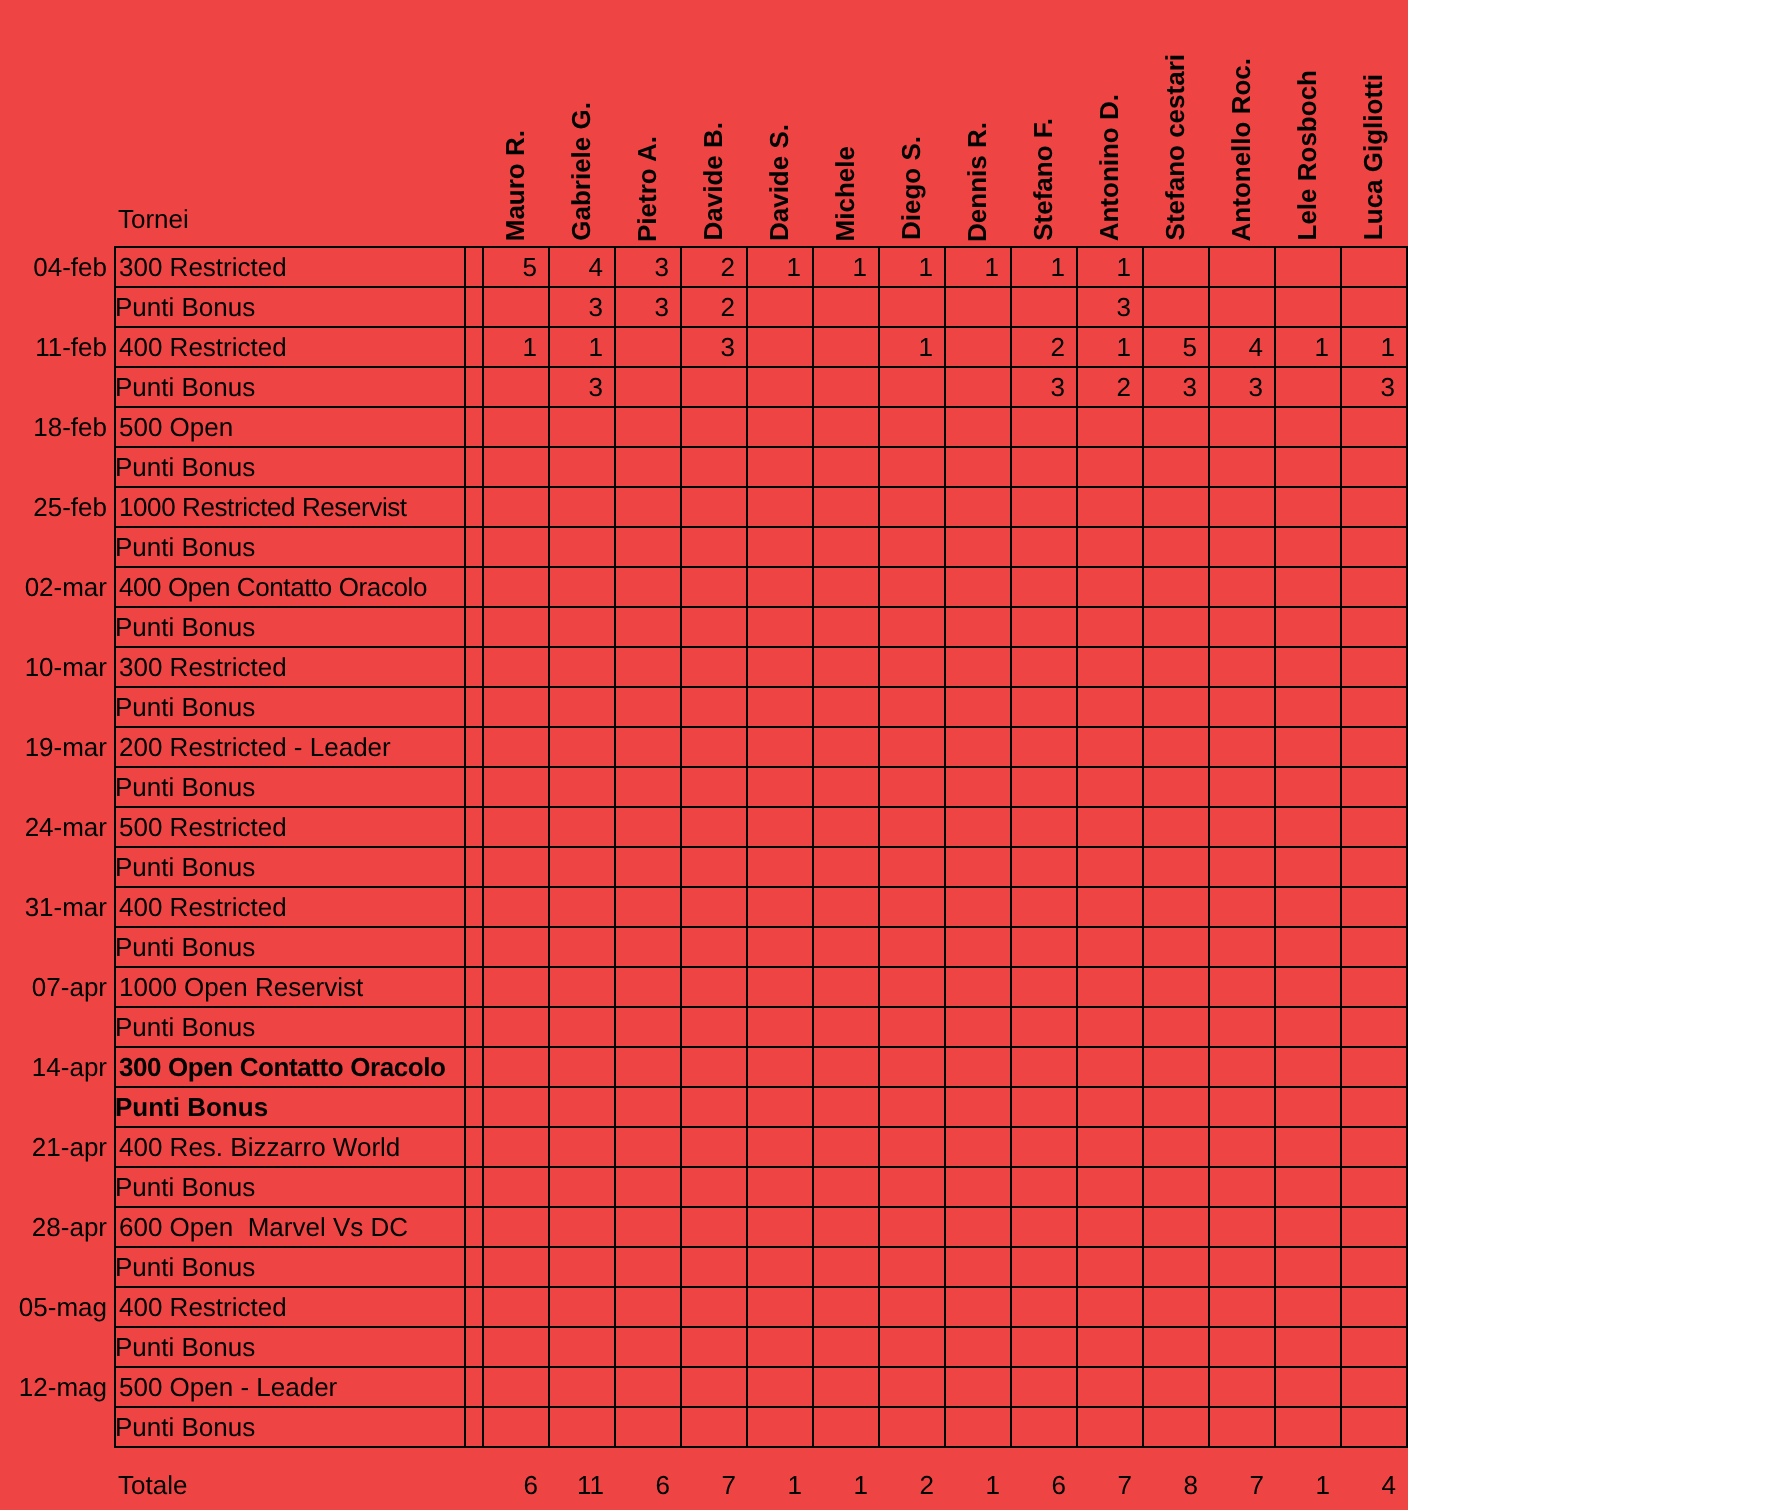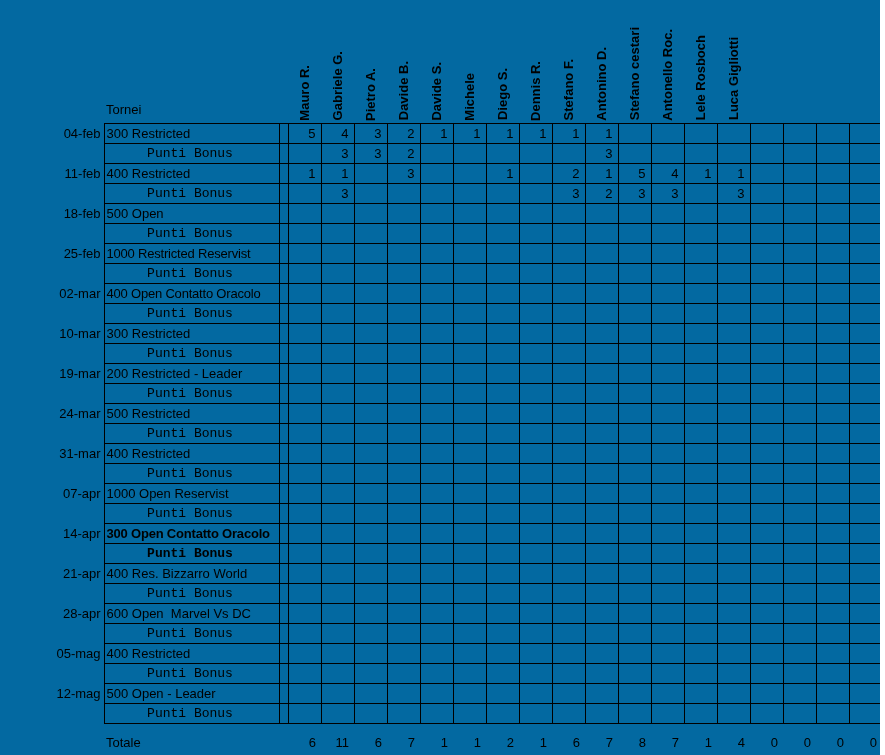"Tornei" .screen { background: #0369a1 -> #ef4444; padding-left: 47px -> none; width: 880px -> 704px }
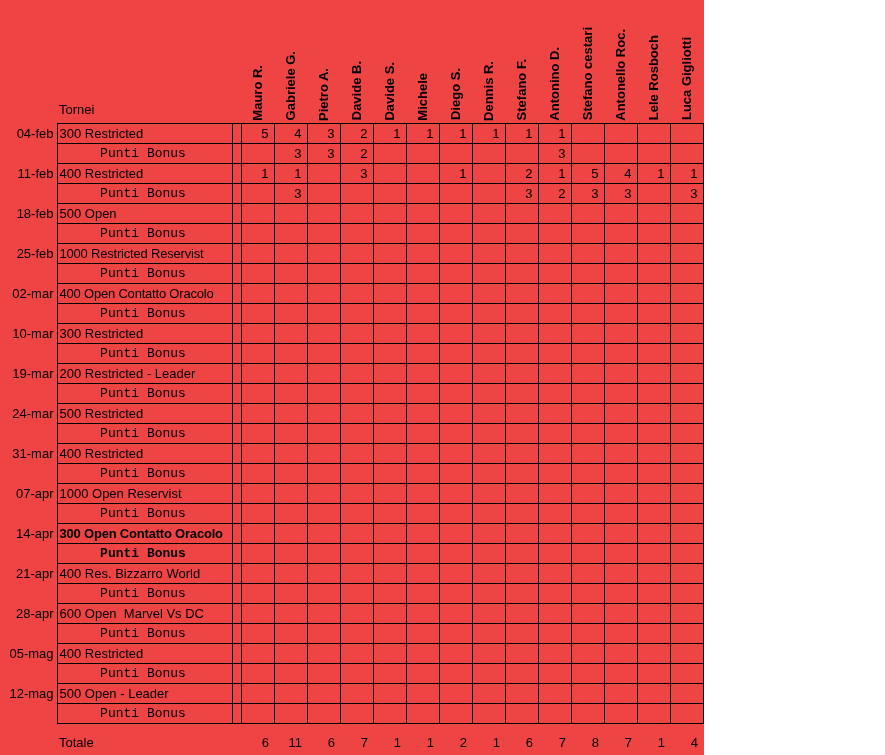"Punti Bonus" td.bonus { font-family: Liberation Mono, monospace -> none; text-align: center -> left }
